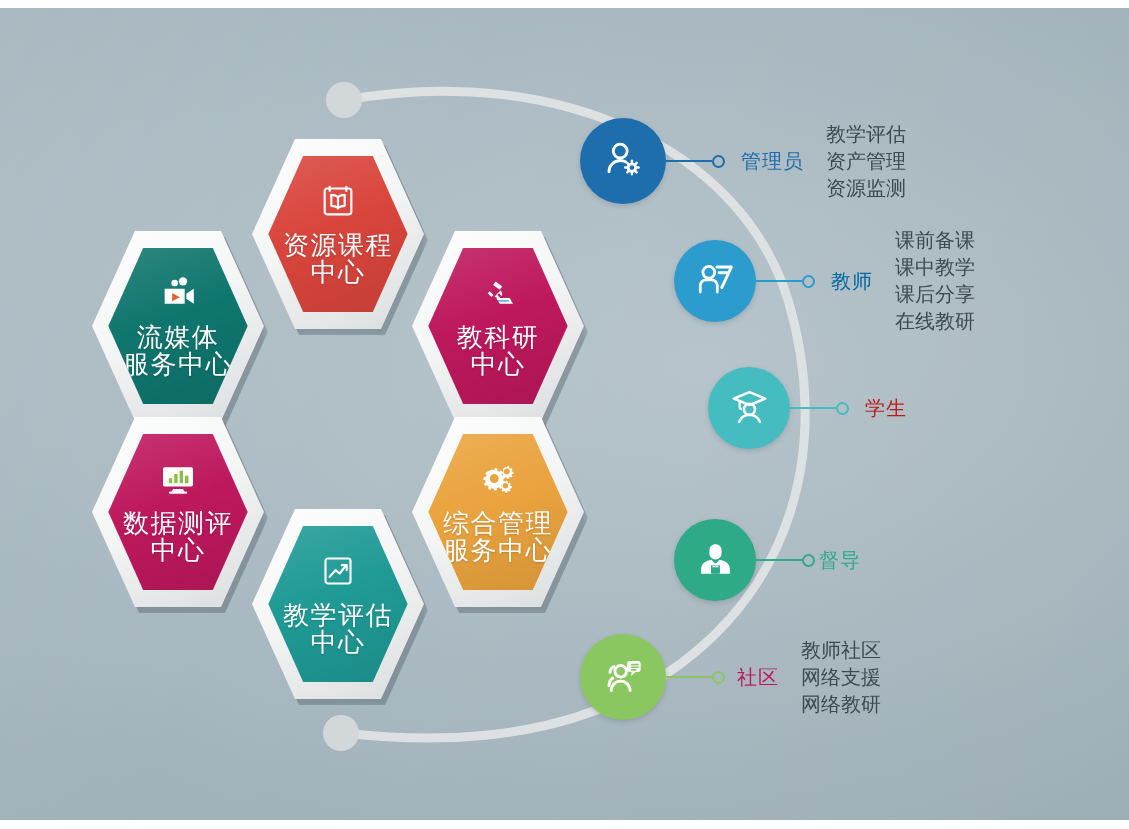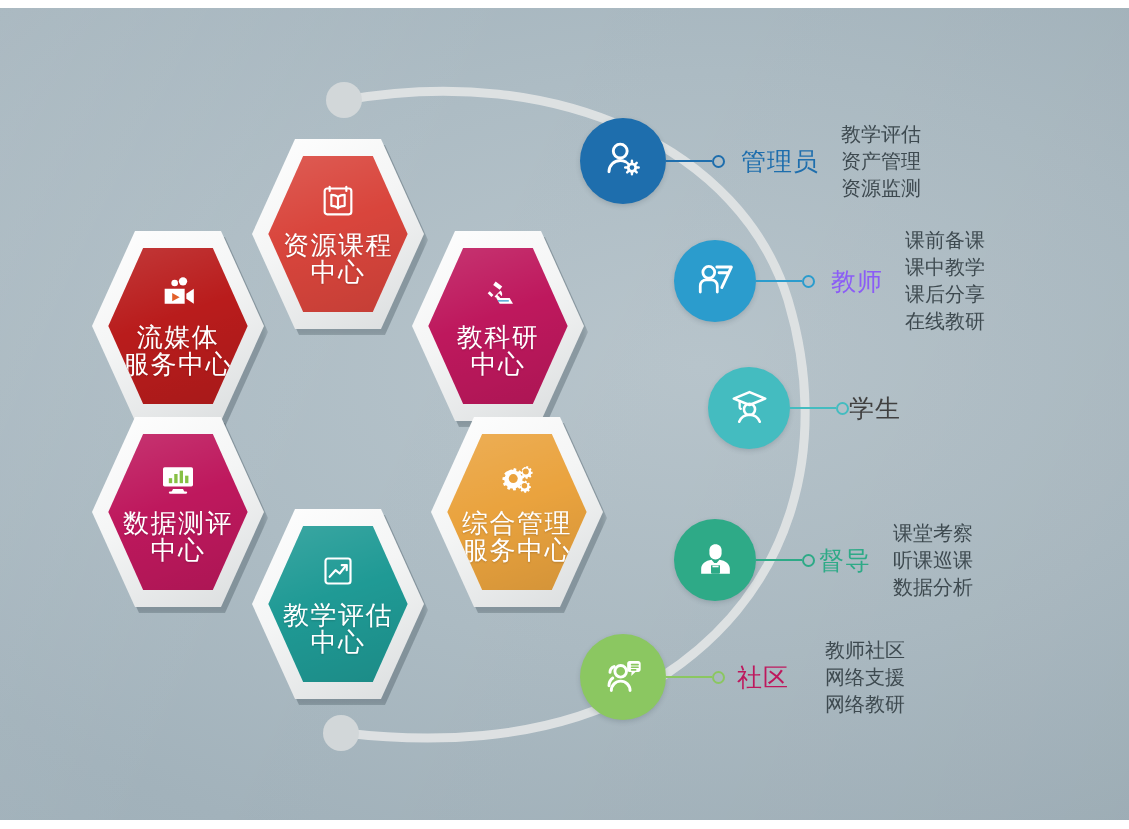"管理员" .role-name { font-size: 25px -> 20px }
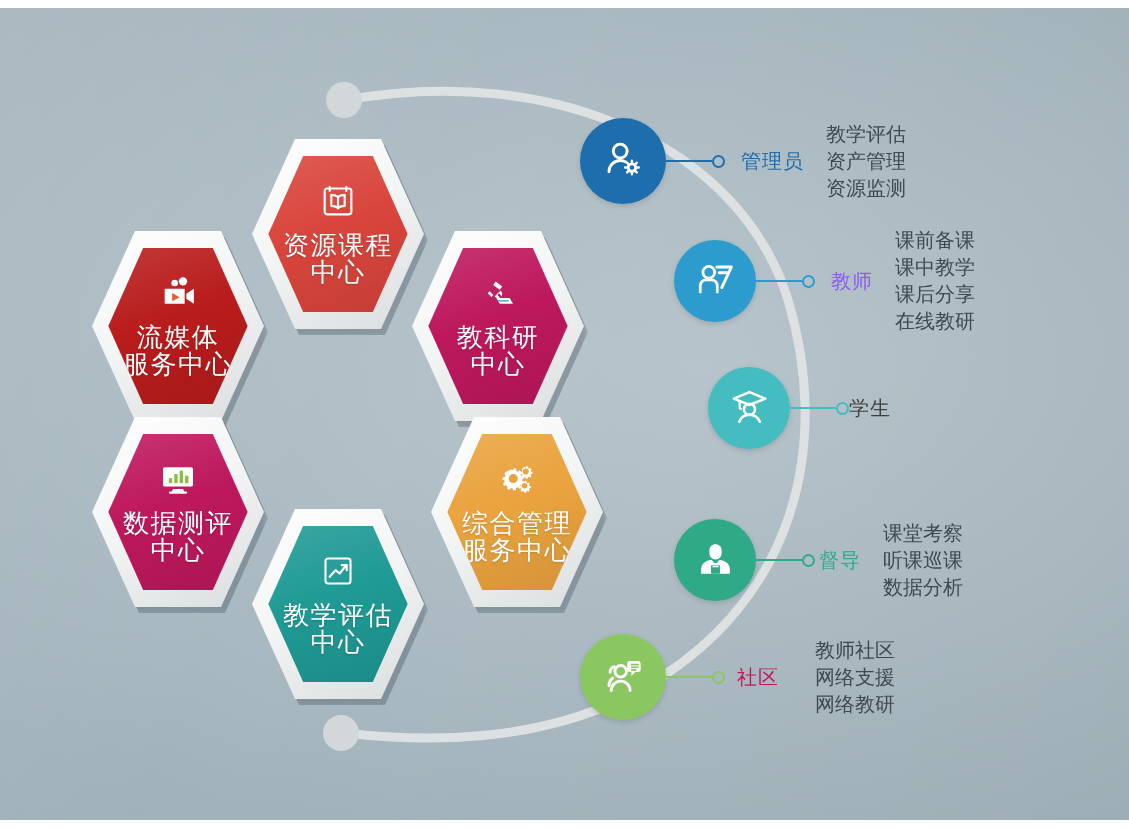"教师" div.role-name { color: #8b5cf6 -> #0369a1 }
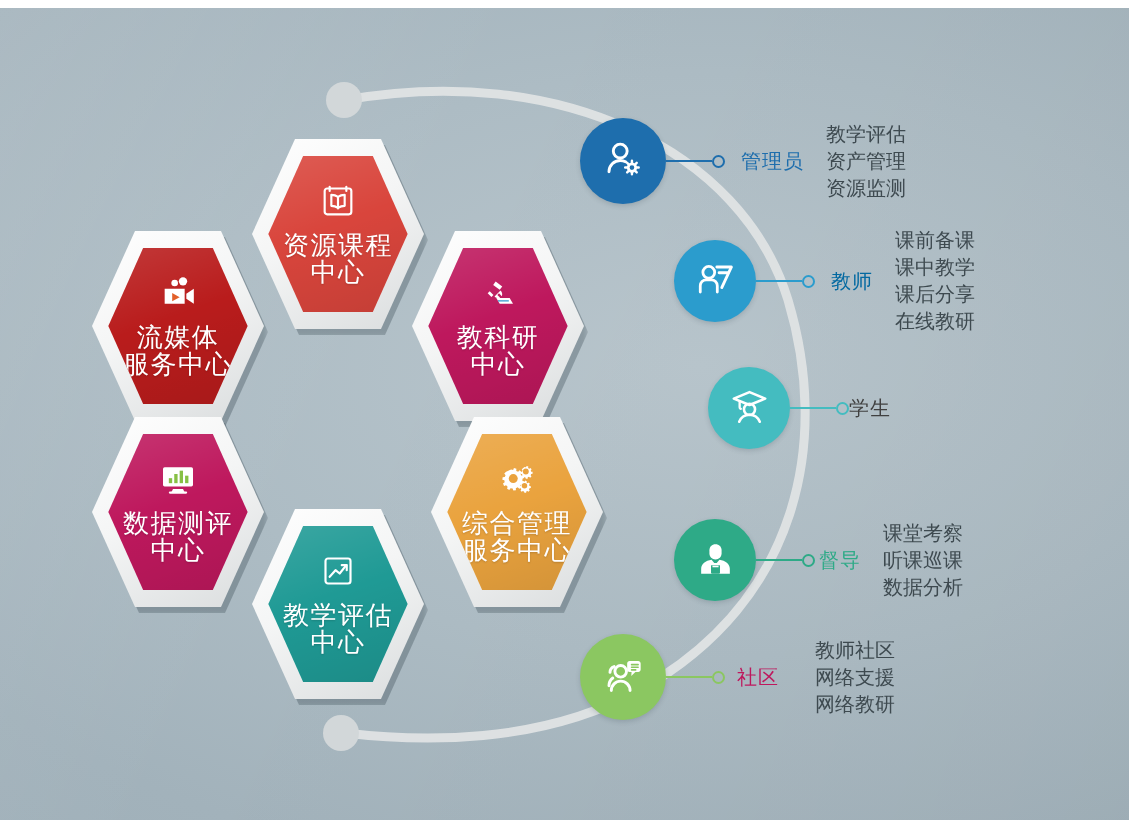"流媒体" div.hex-face { background: #b91c1c -> #0f766e }
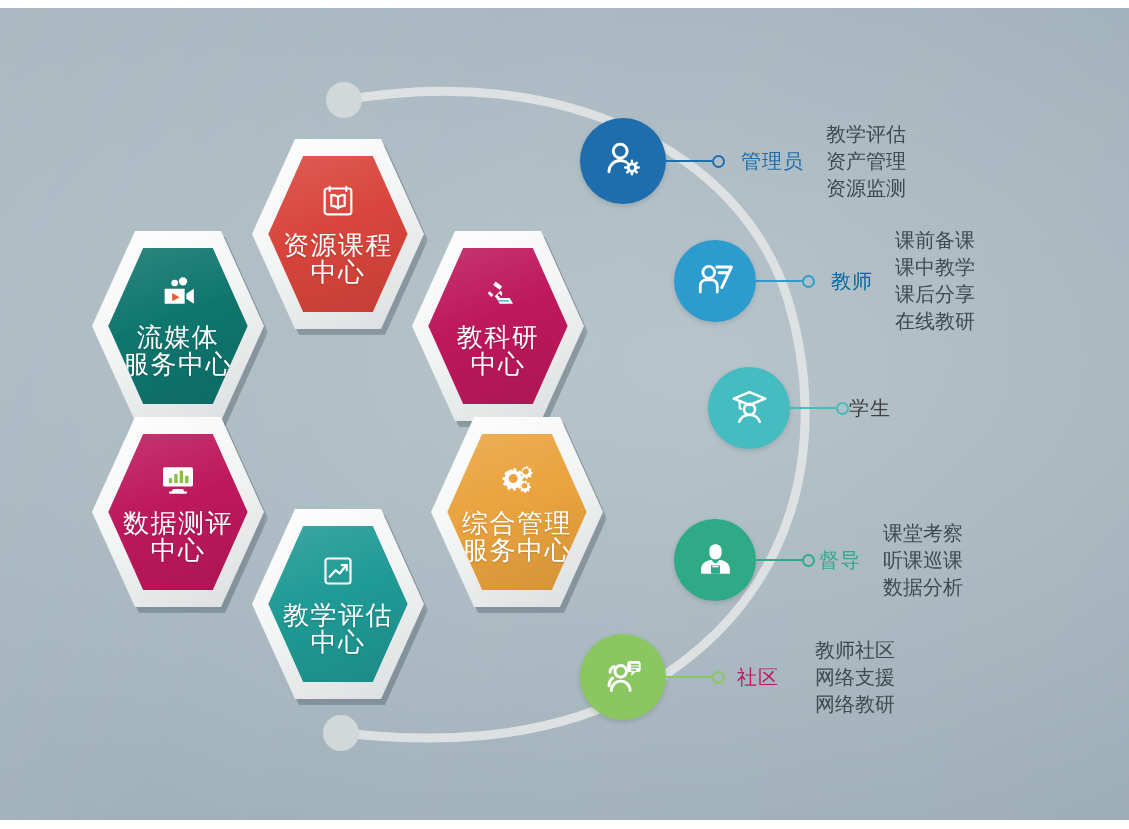"学生" div.role-name { color: #404040 -> #b91c1c; margin-left: none -> 16px }
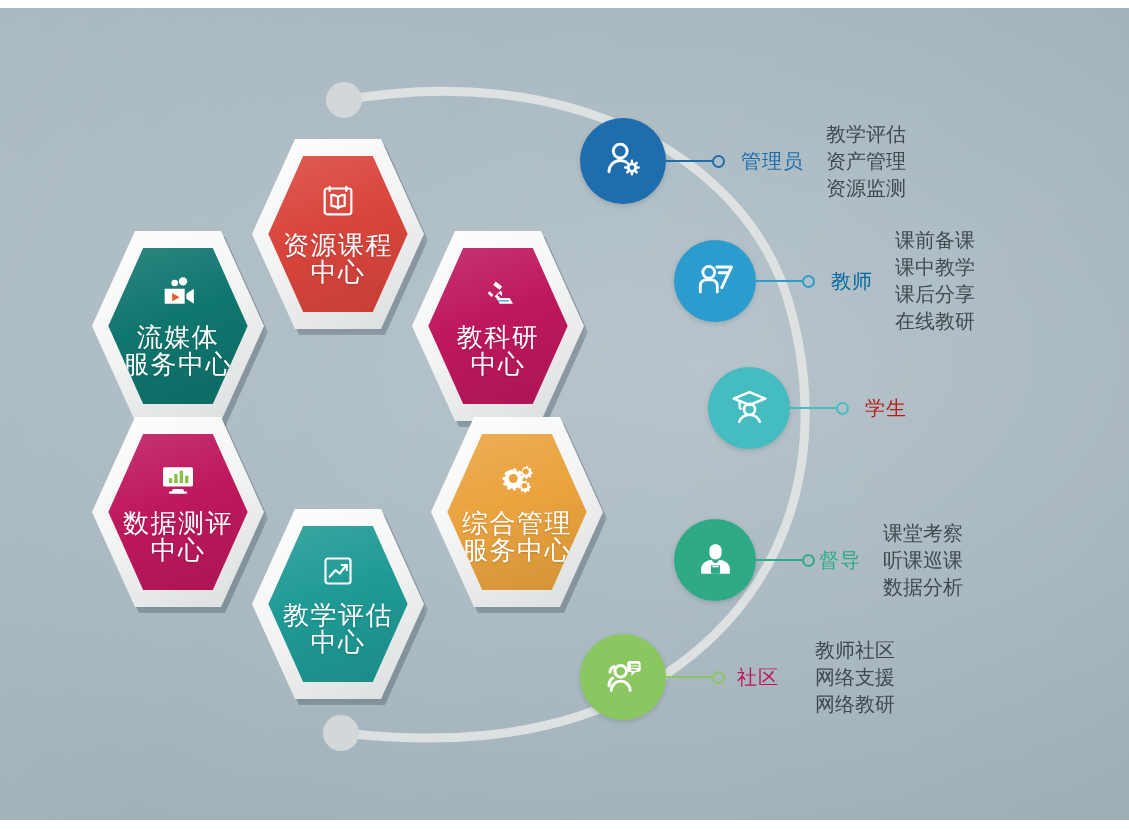"综合管理" div.hex-wrap { left: 431px -> 412px }
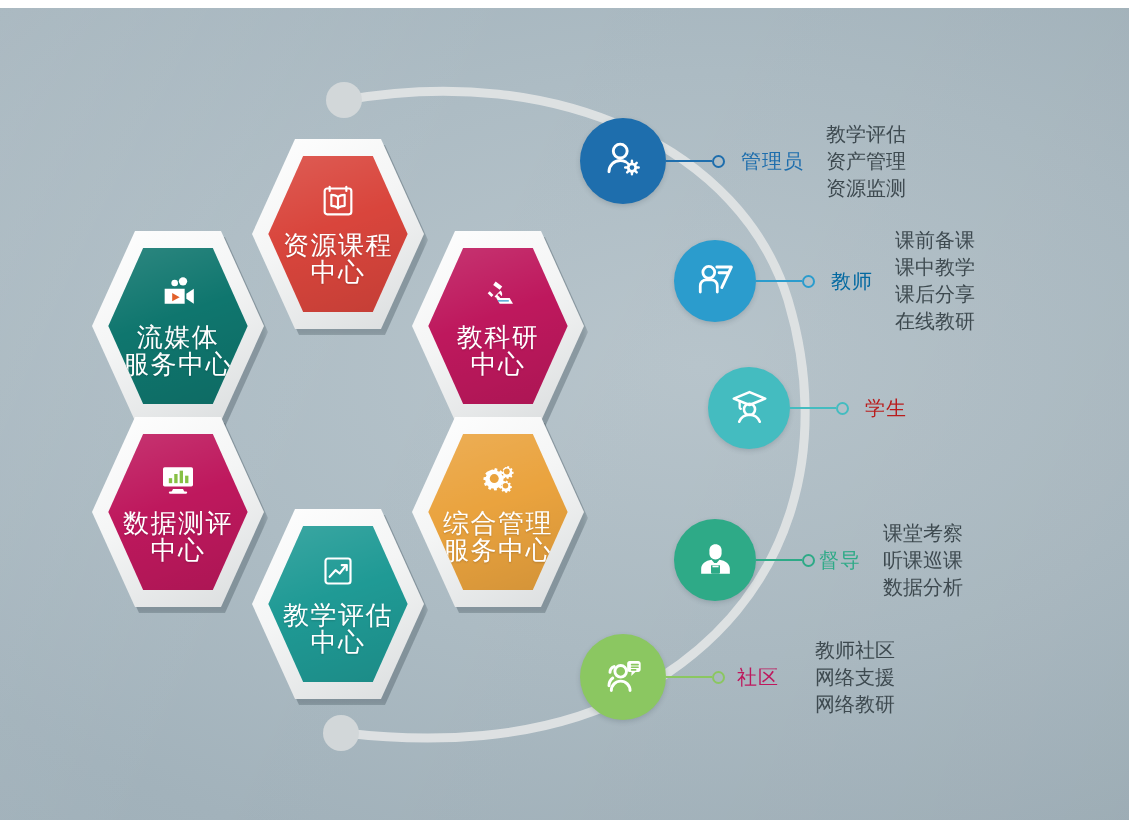"课堂考察" div.role-items { html: <div>课堂考察 听课巡课 数据分析</div> -> none }
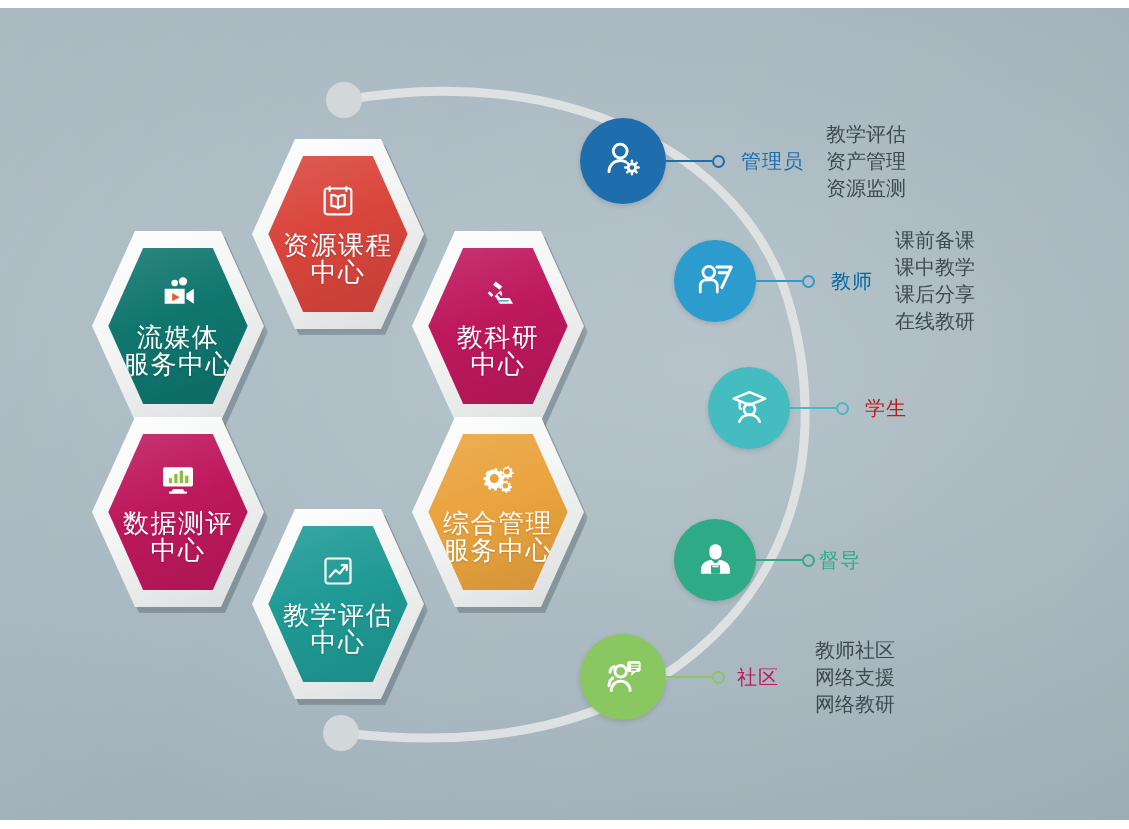"教师社区" div.role-items { margin-left: 36px -> 22px }
